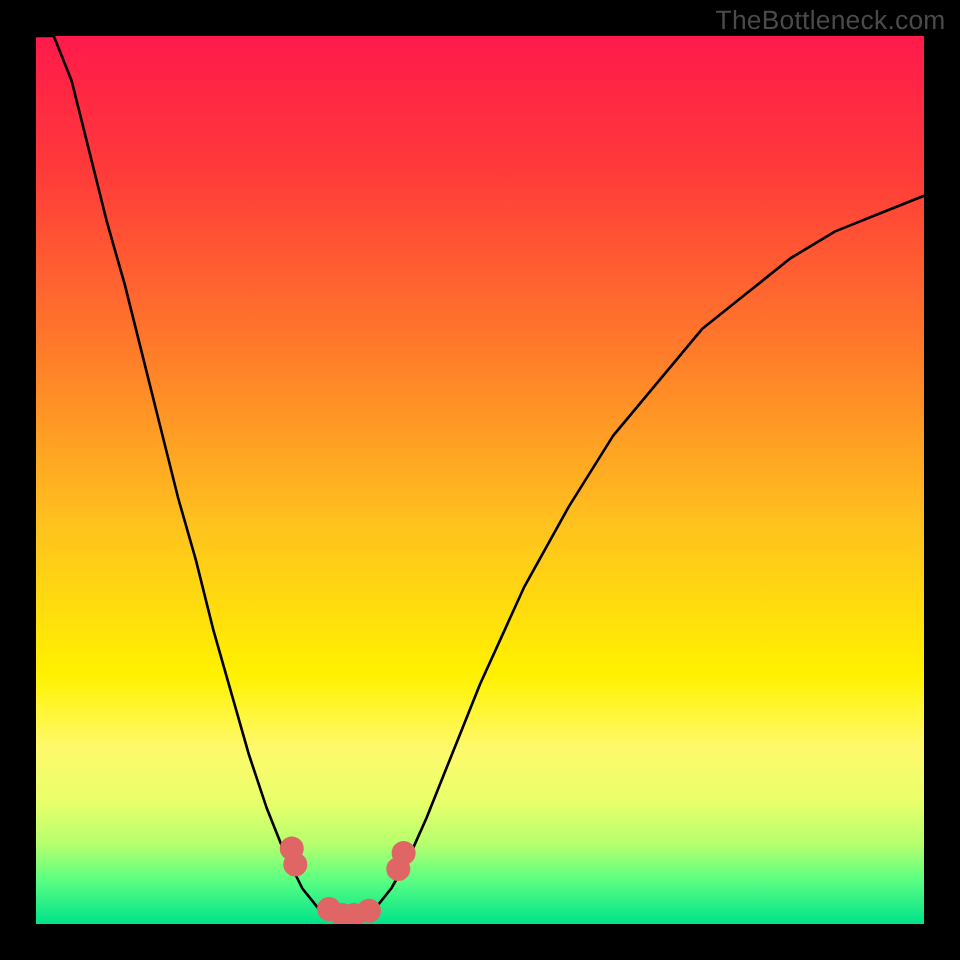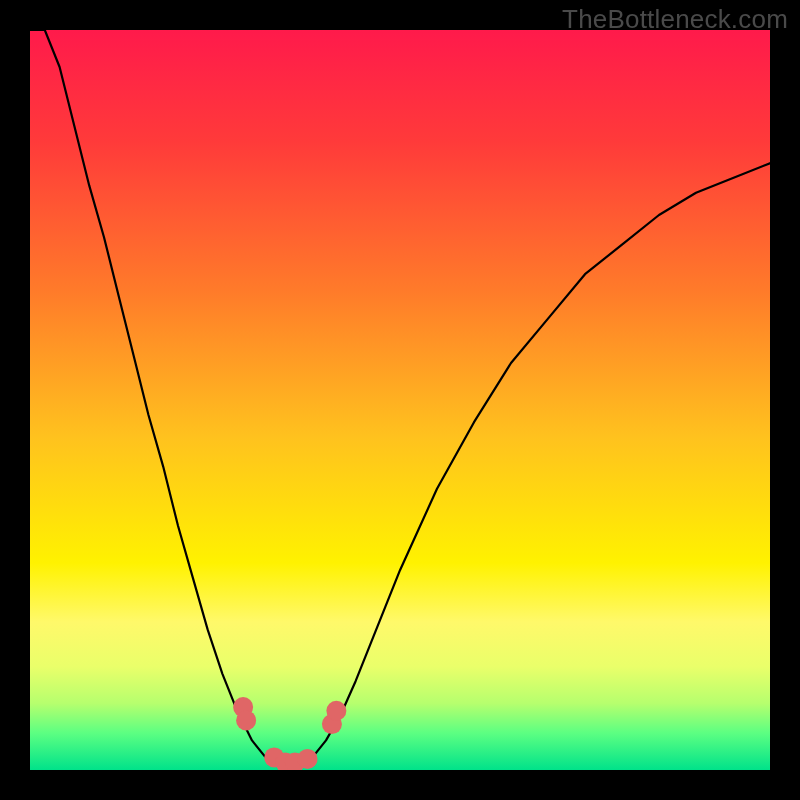"TheBottleneck.com" .watermark { font-size: 26px -> 22px }
